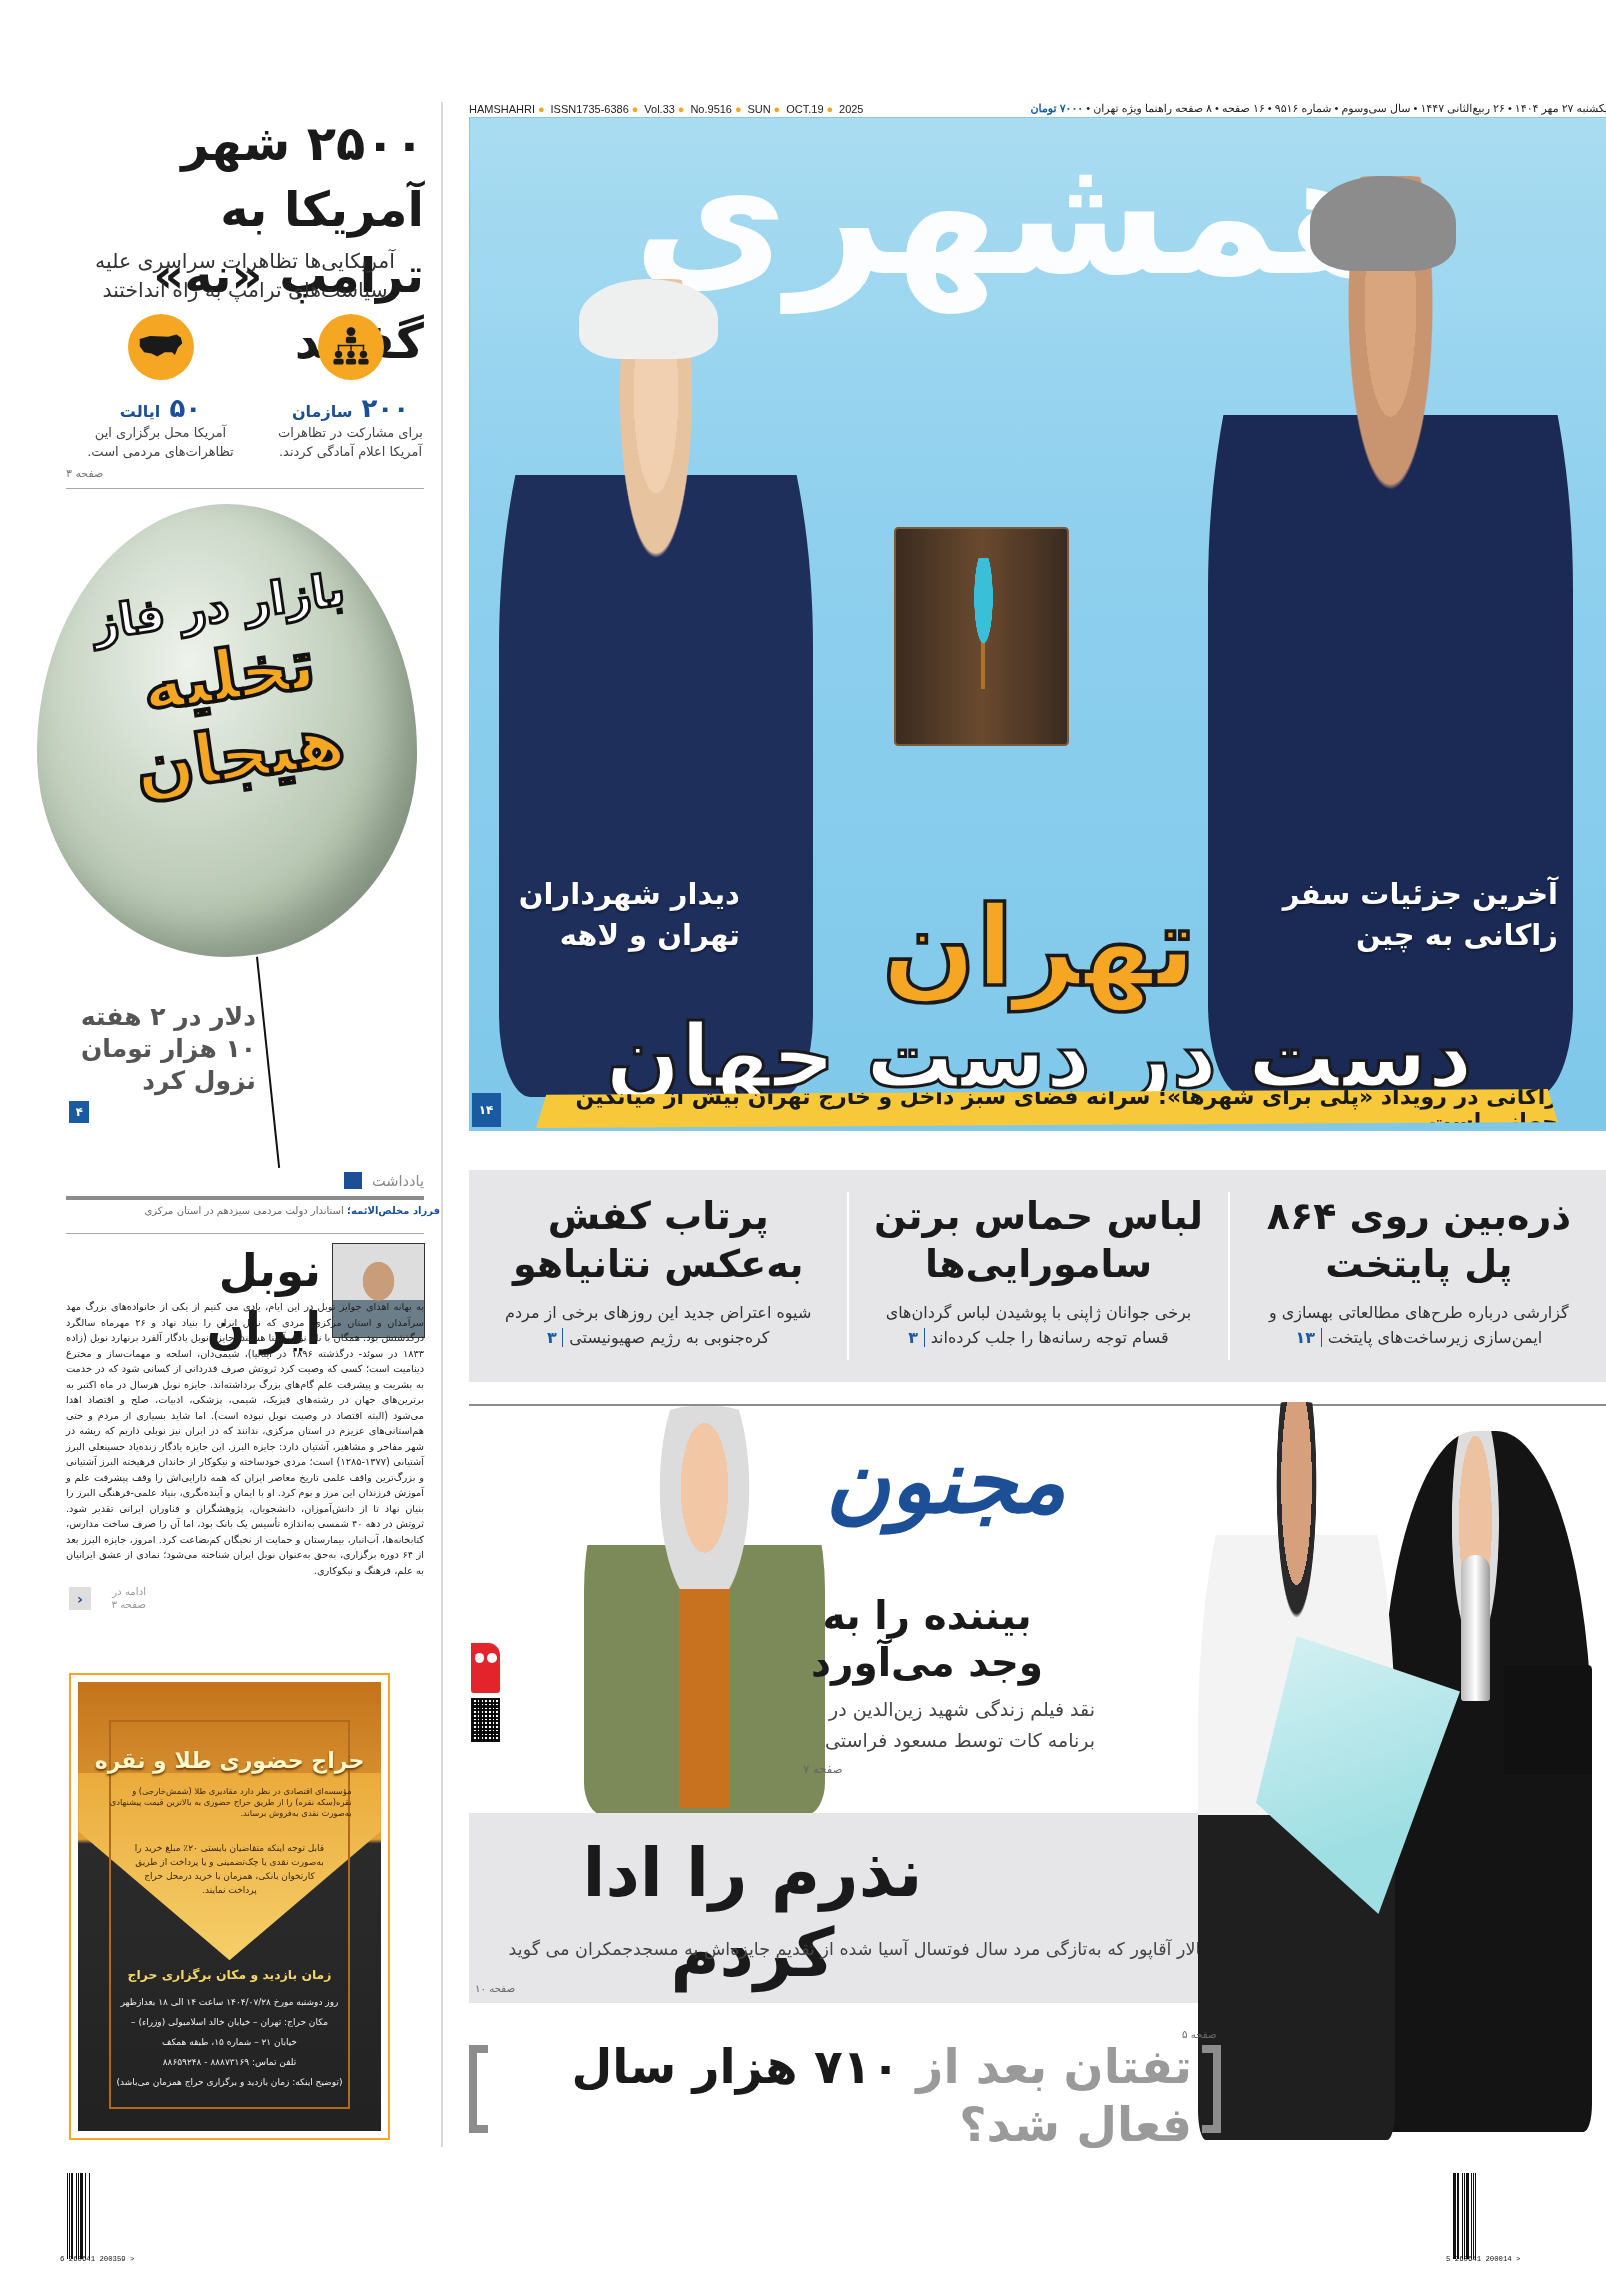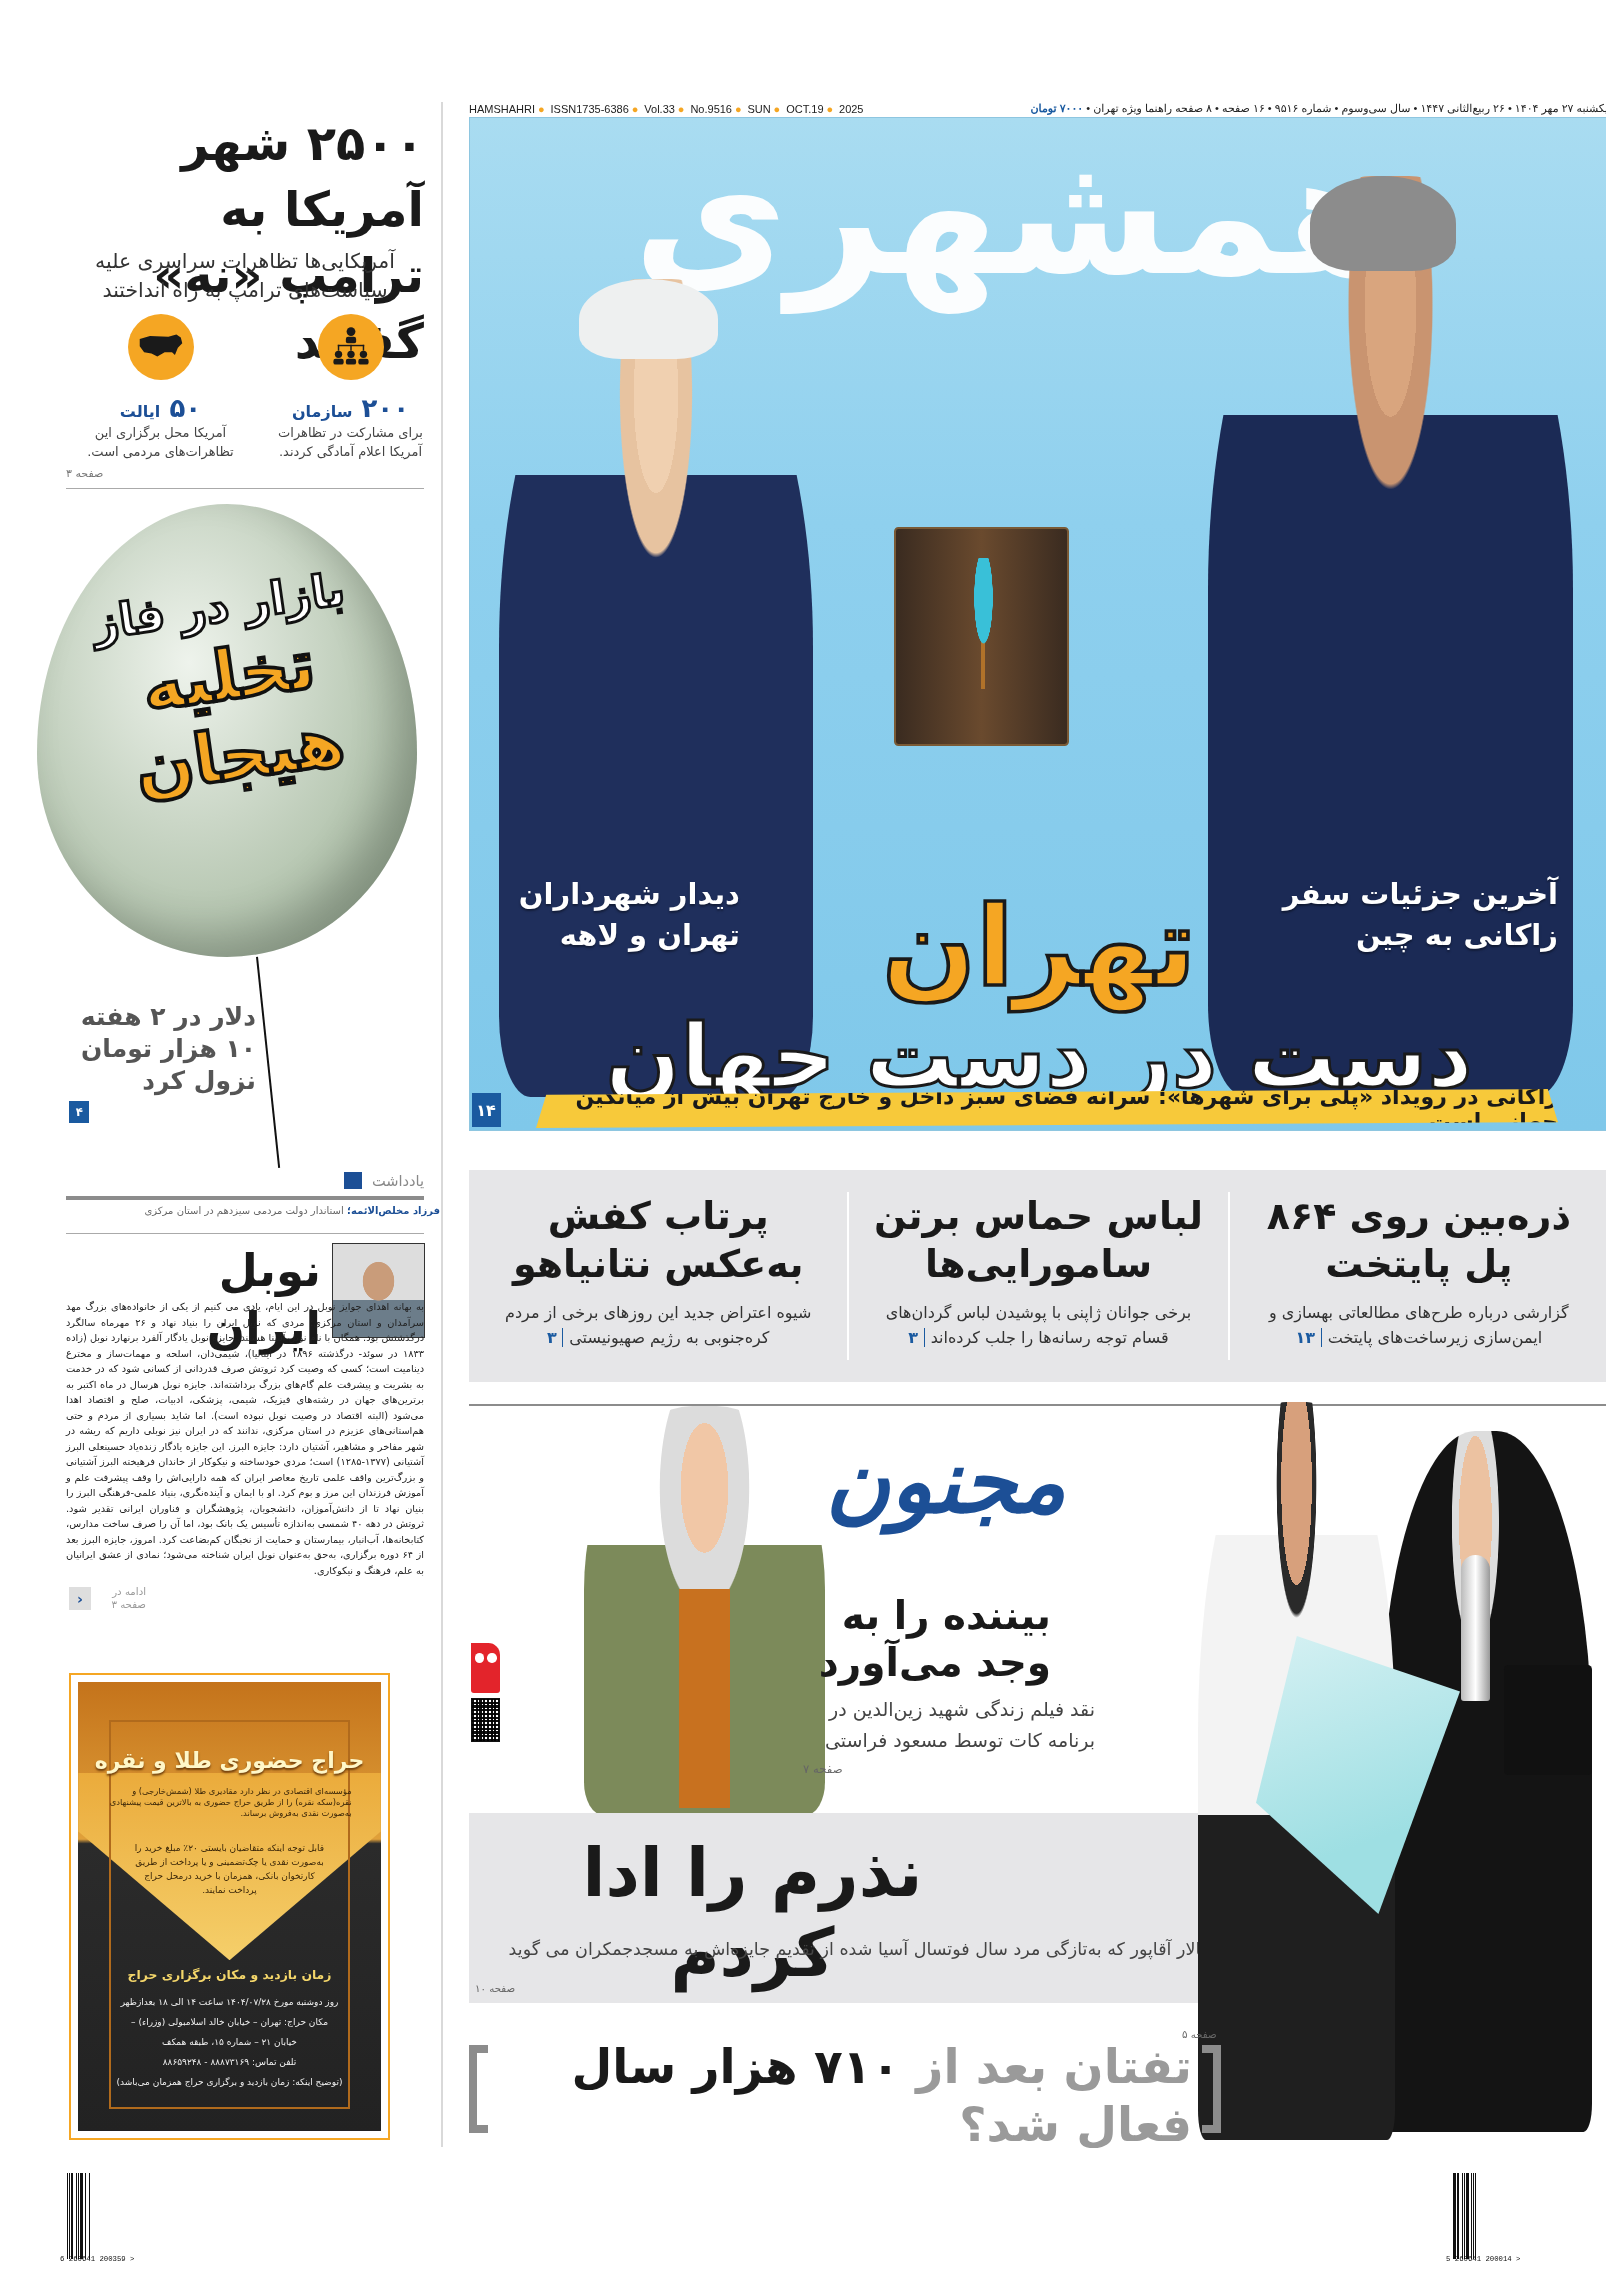"۱۴" .hero .page-badge { font-size: 16px -> 12px }
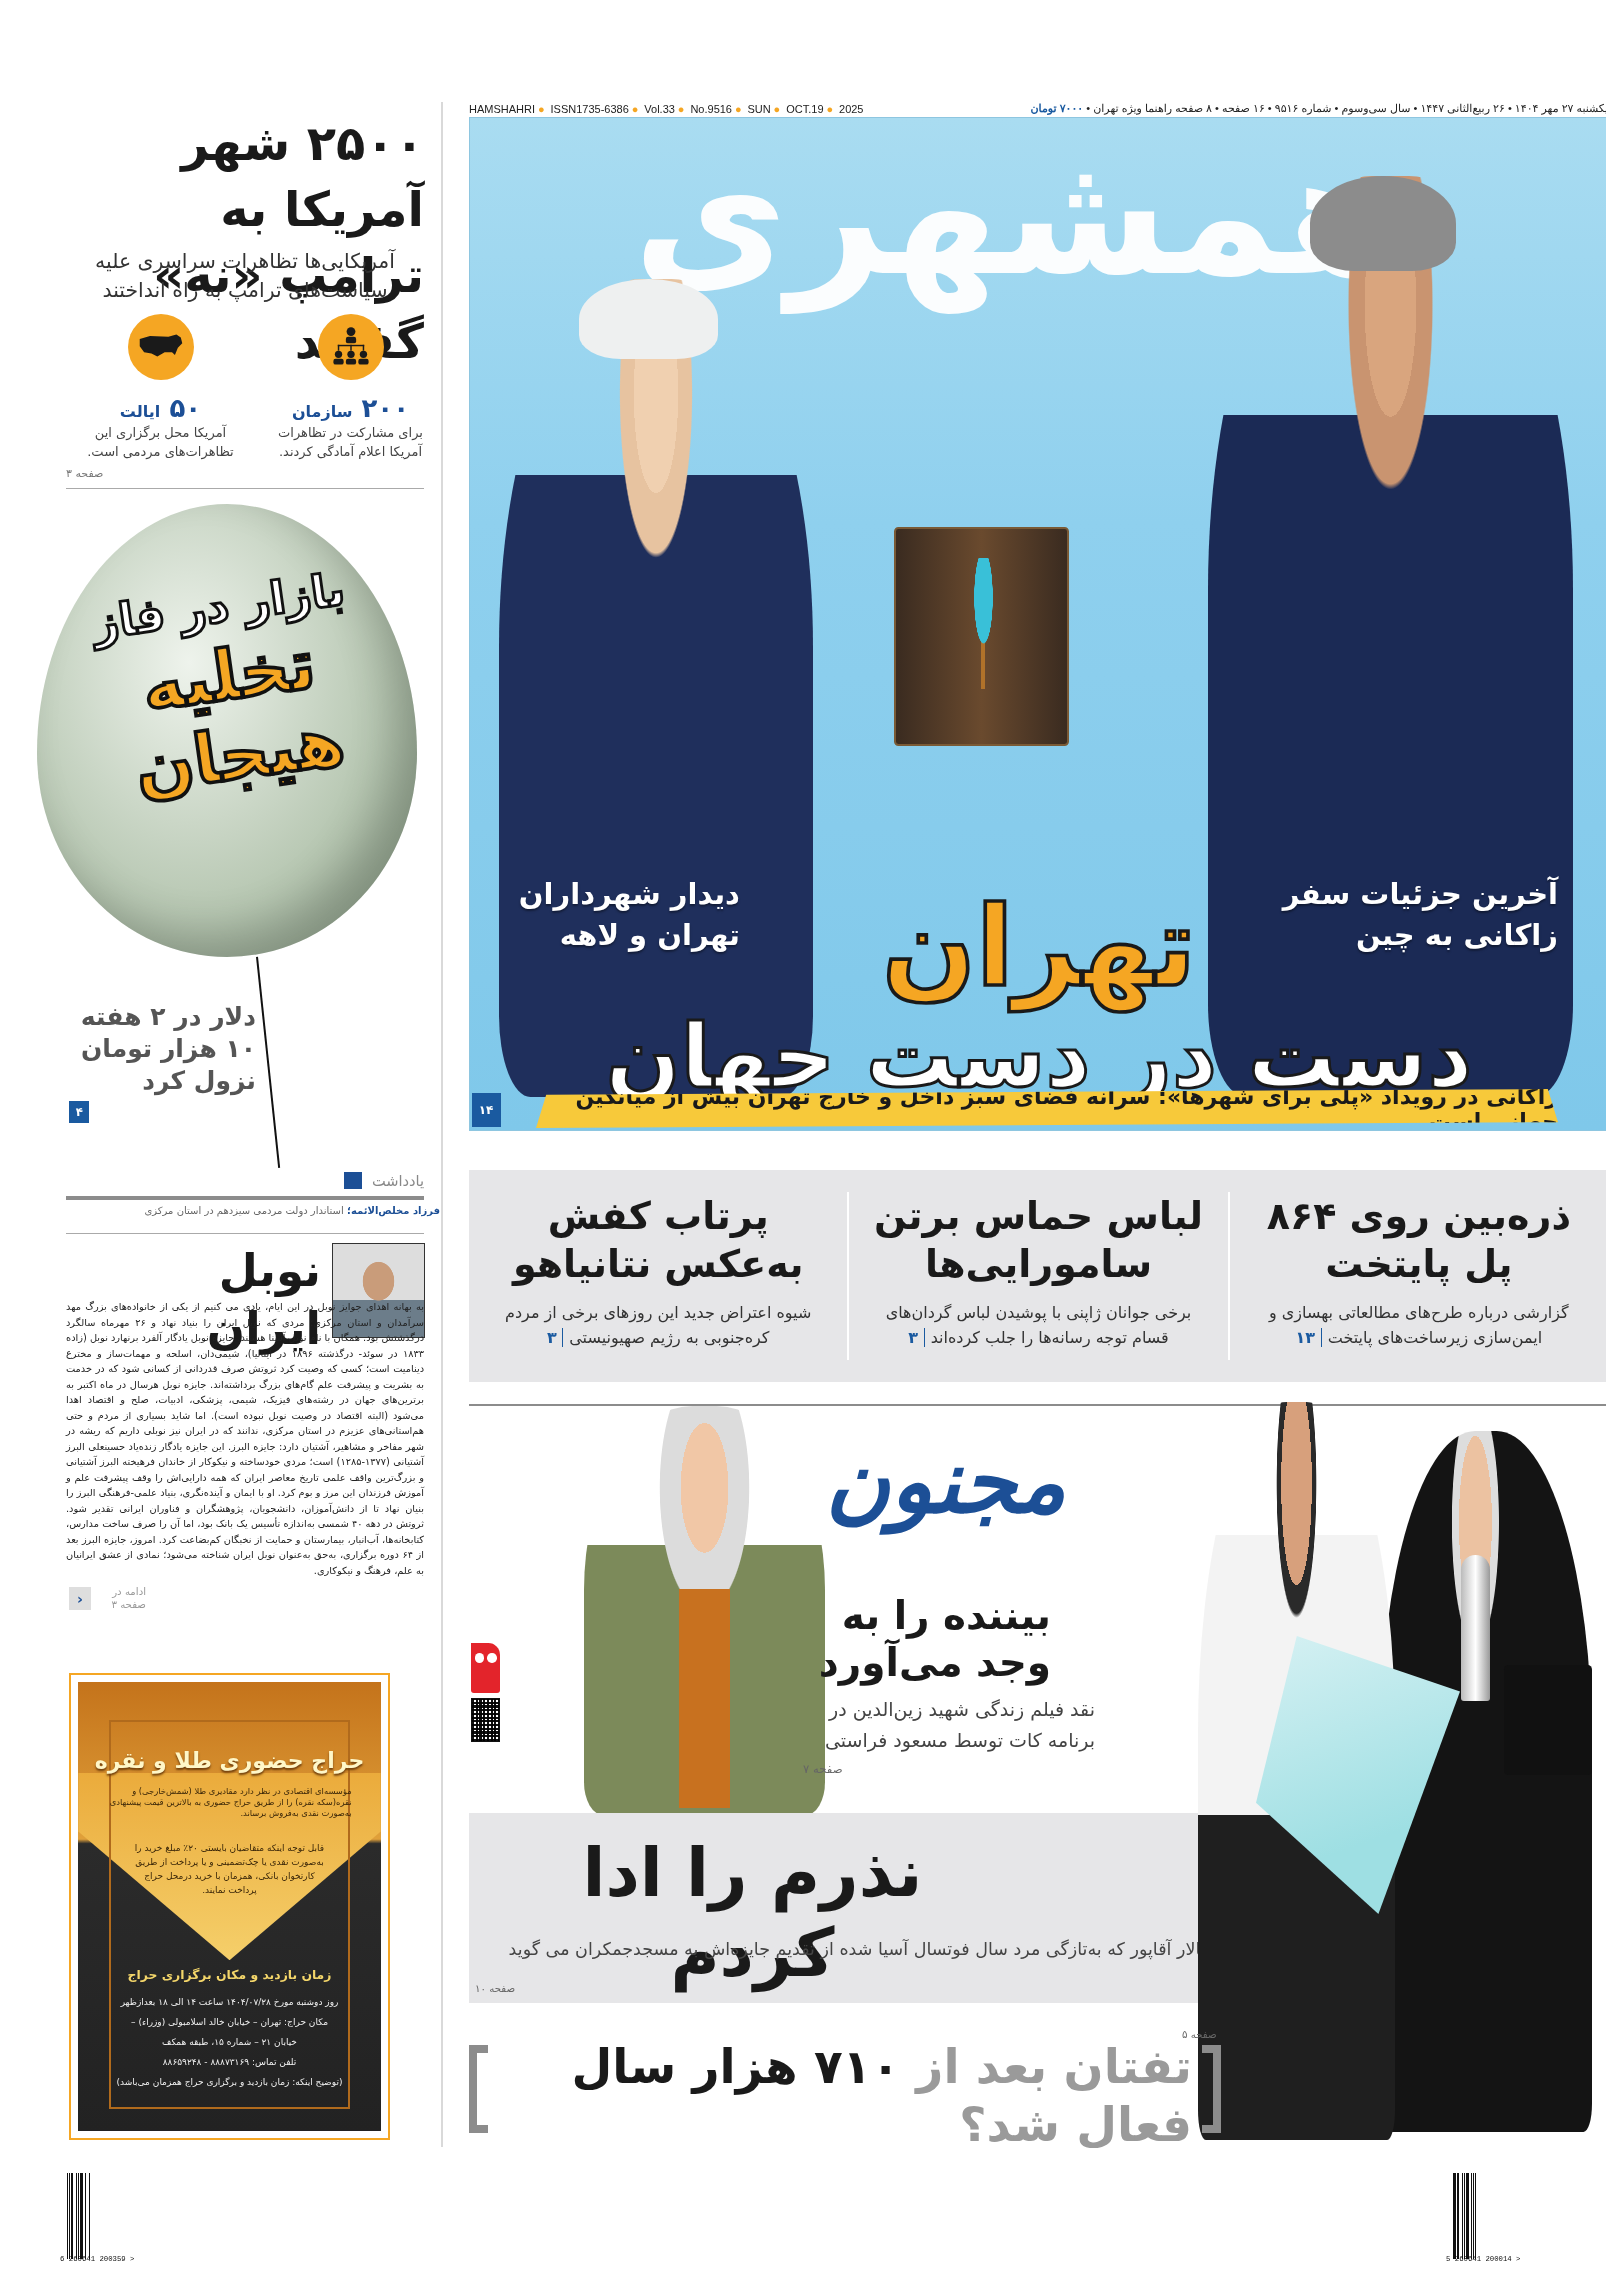"بیننده را به وجد می‌آورد" .majnoon-head { text-align: right -> center }
